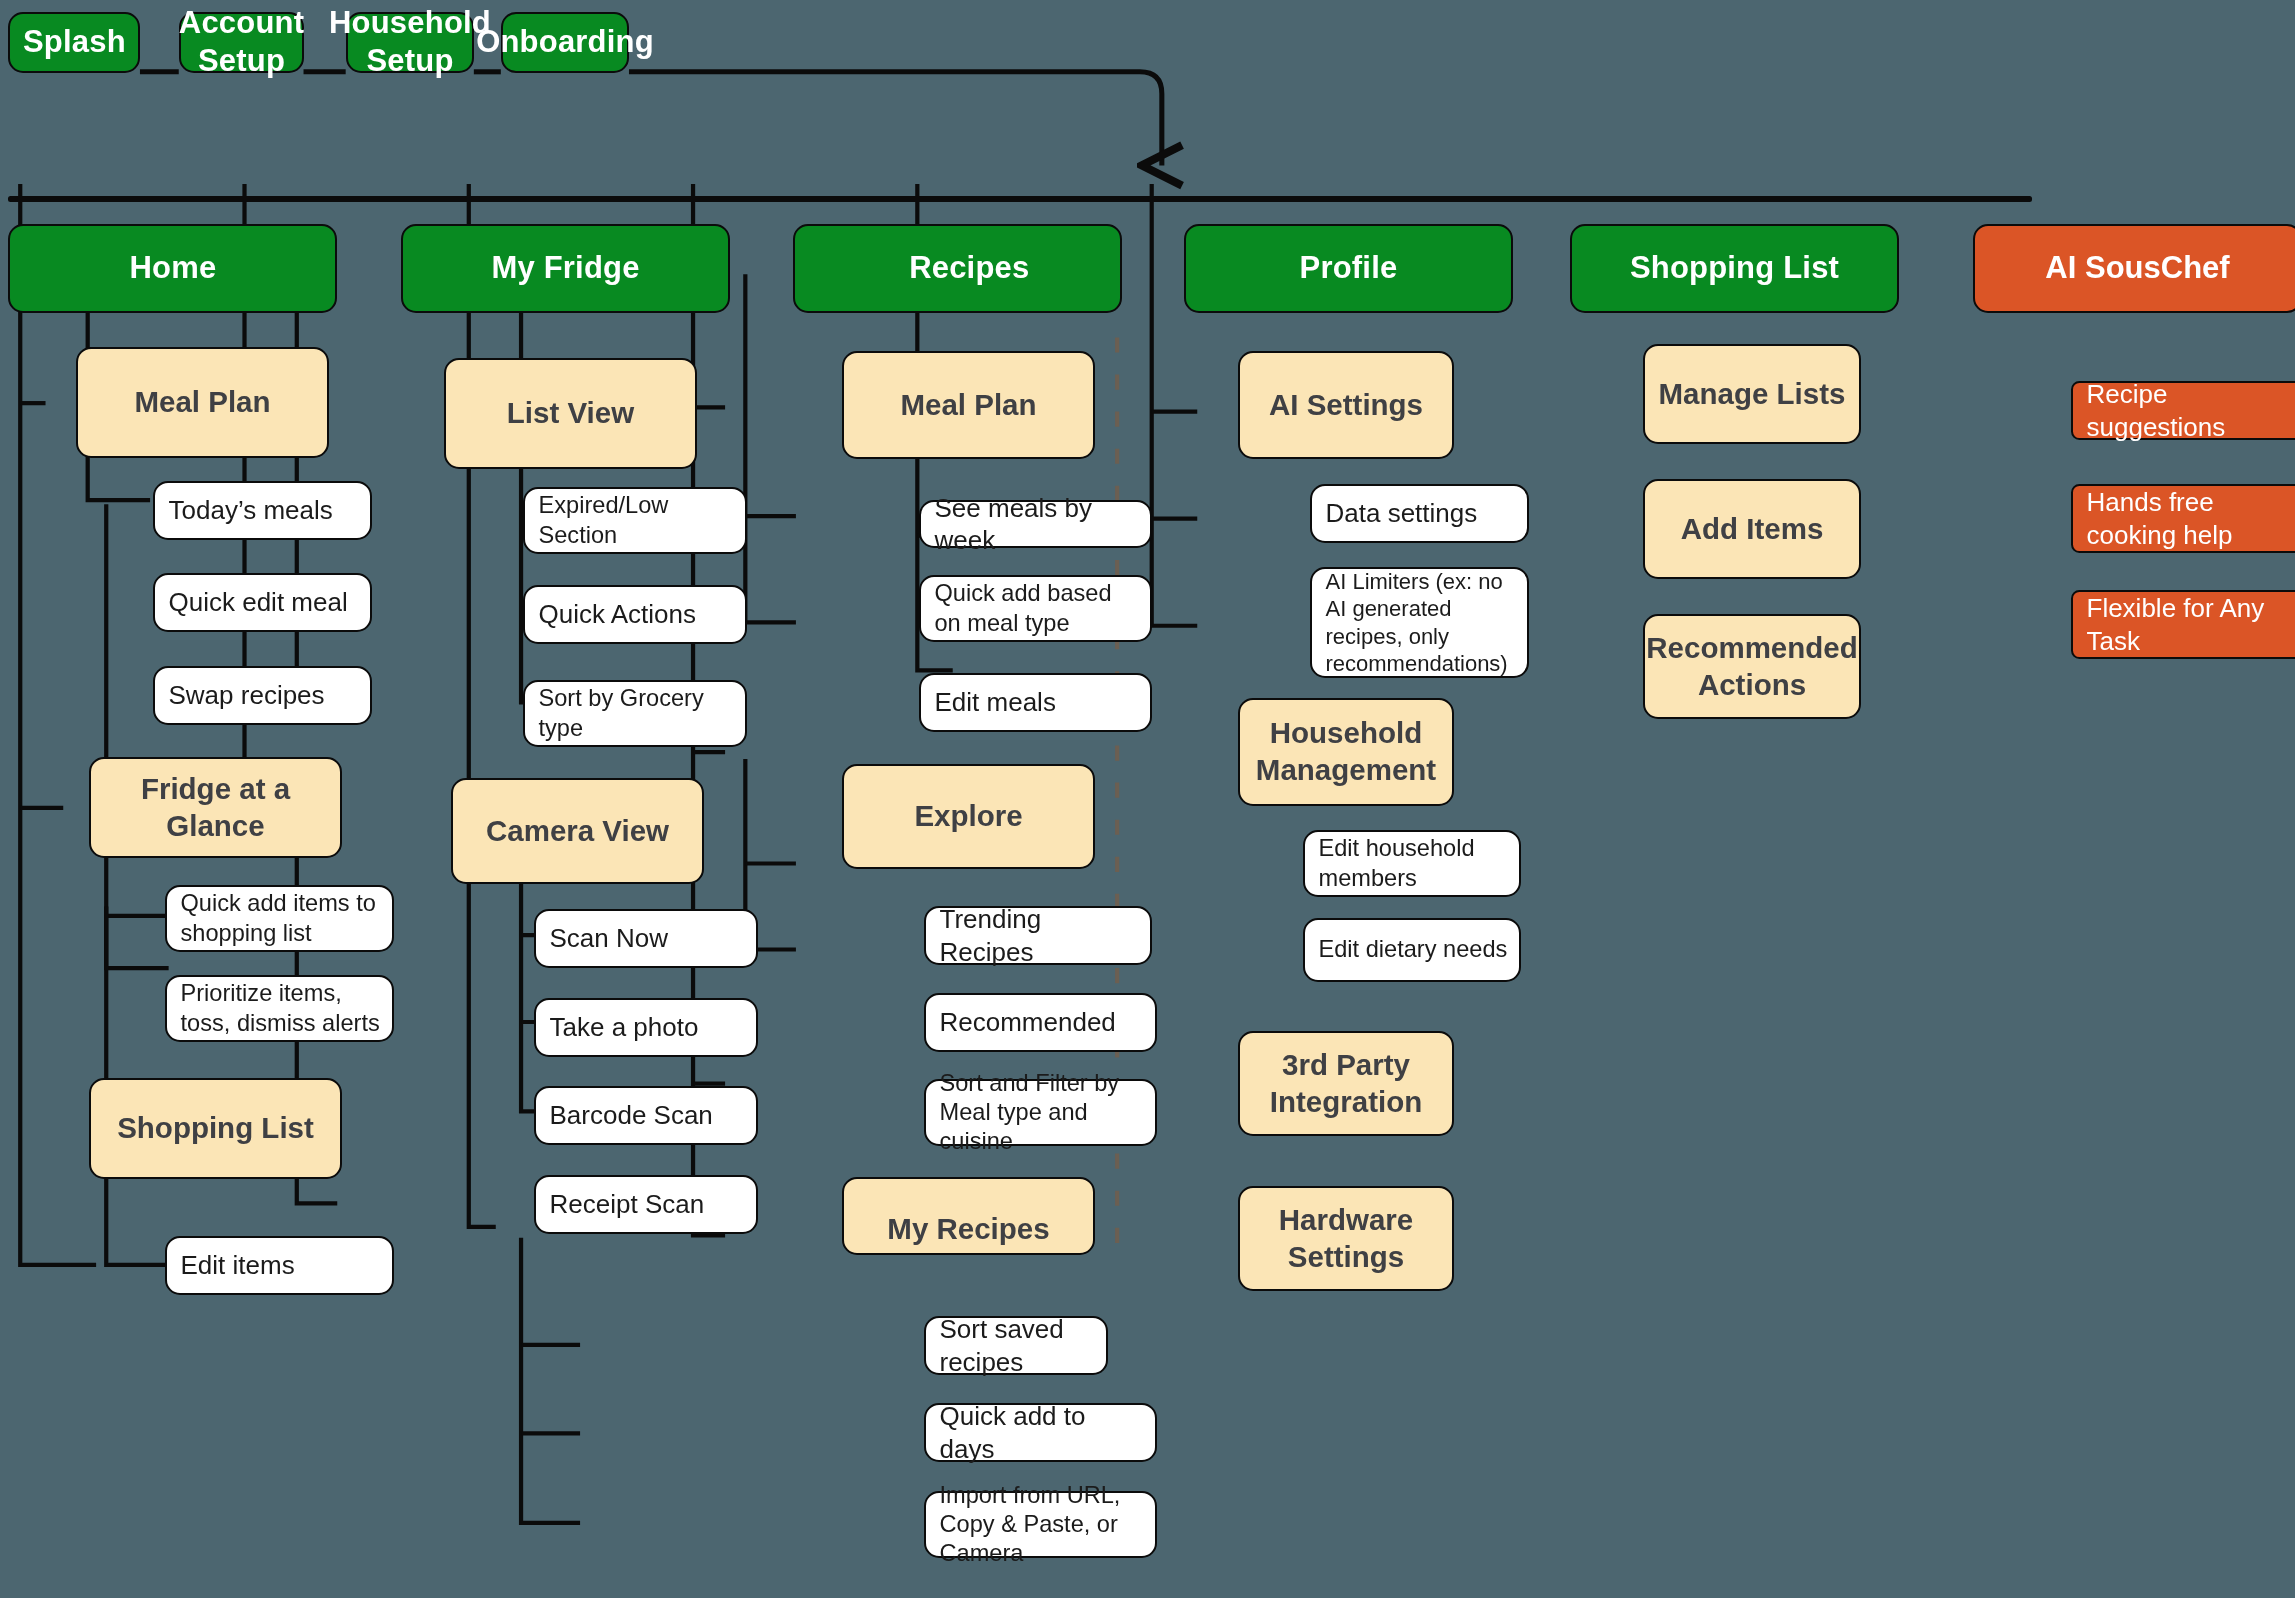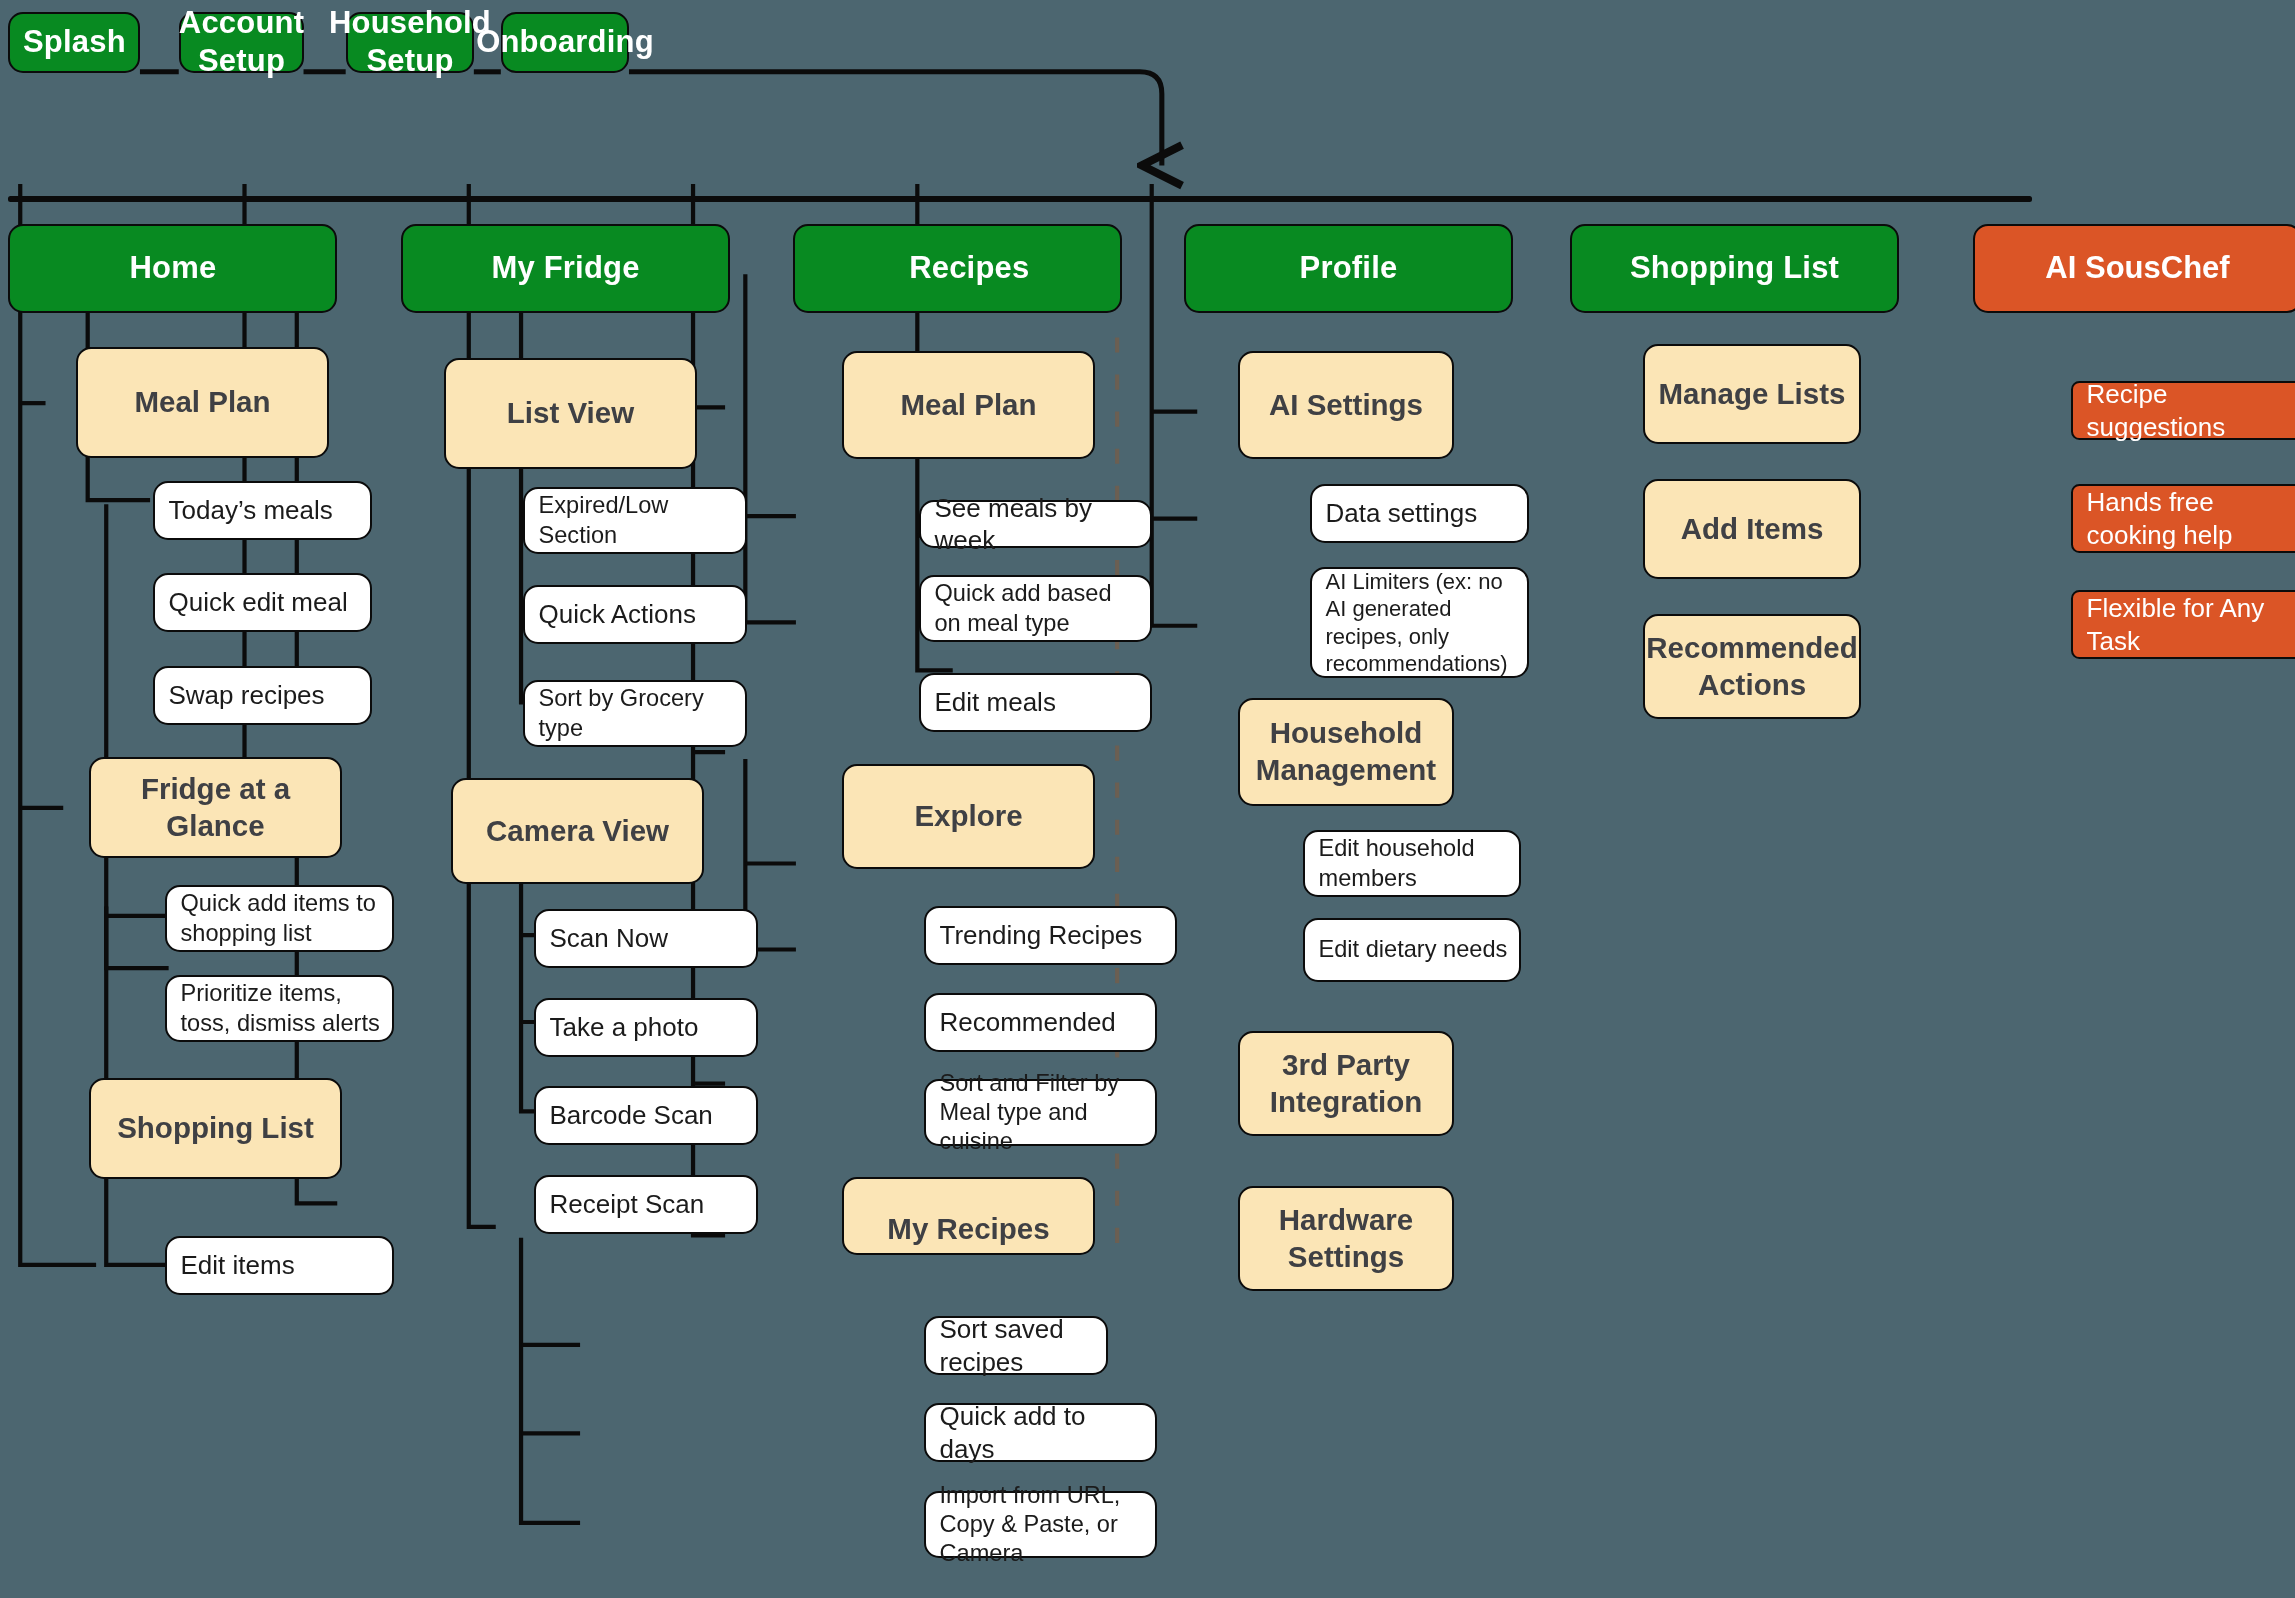"Trending Recipes" div.node { width: 253px -> 228px }
